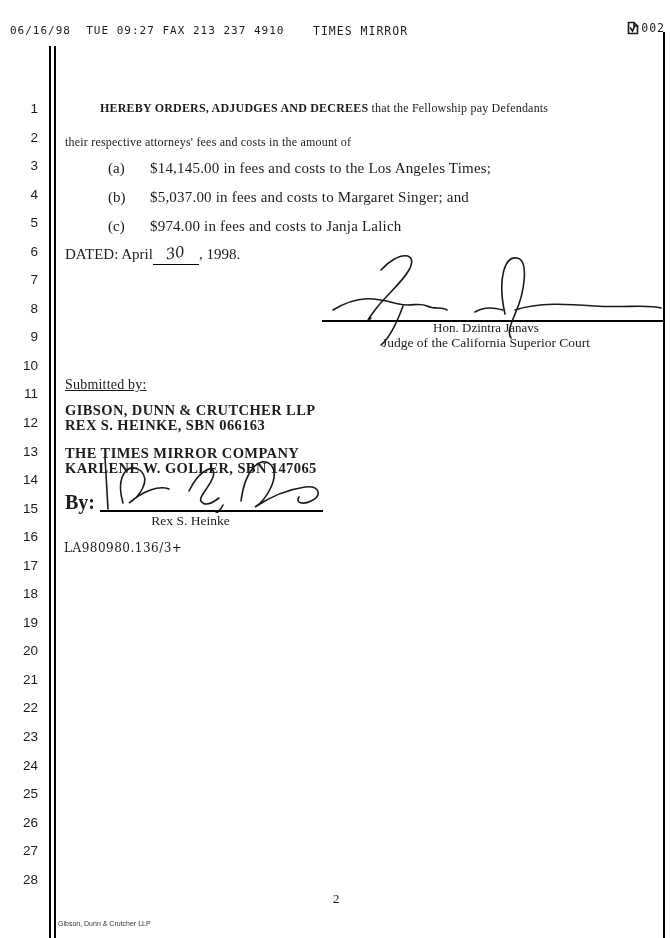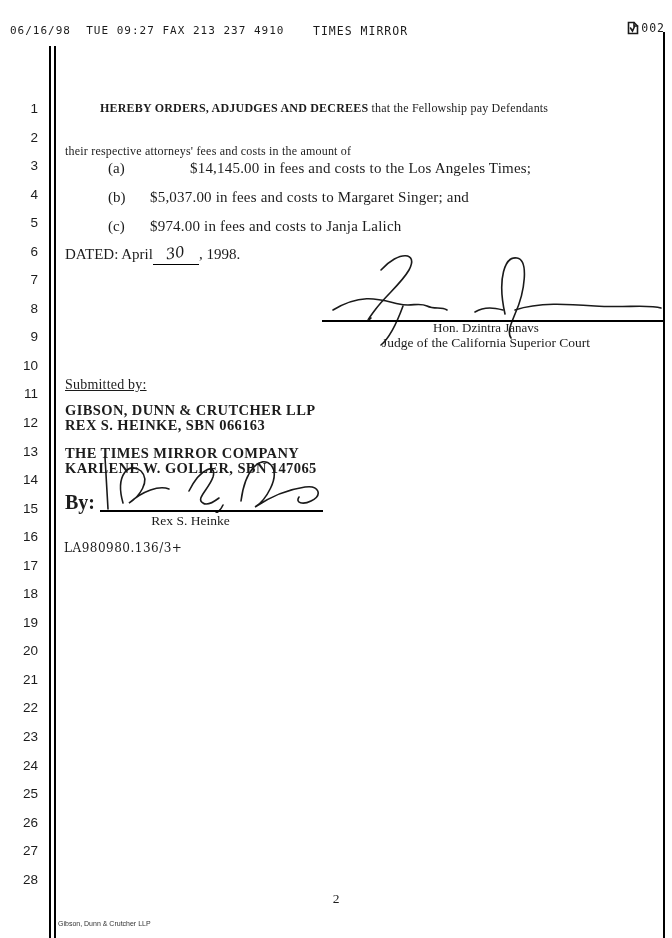"their respective attorneys' fees and" div.t { top: 144px -> 135px }
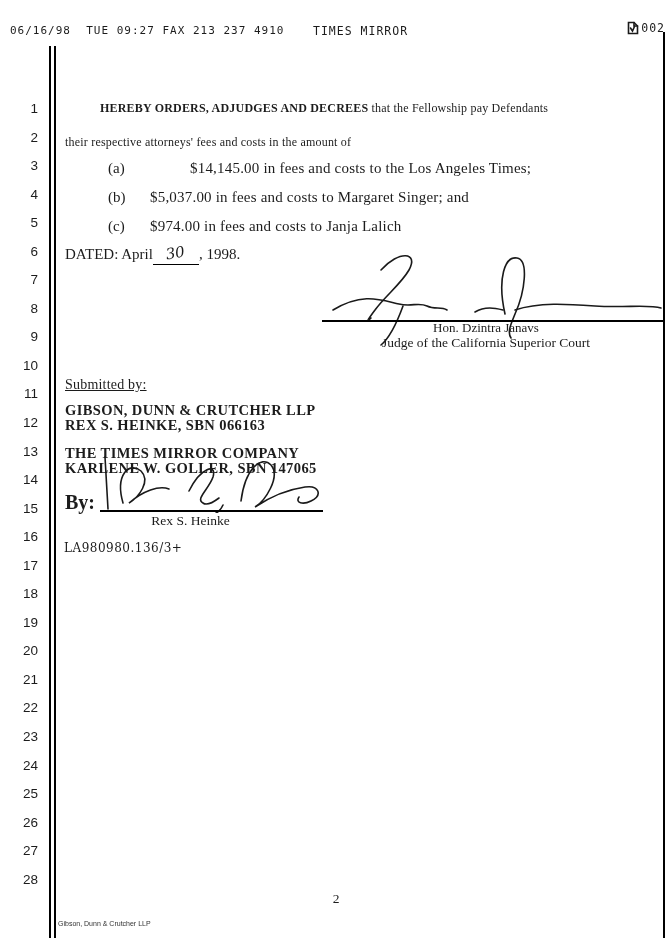"$14,145.00 in fees and costs" div.item-text { margin-left: 40px -> none }
